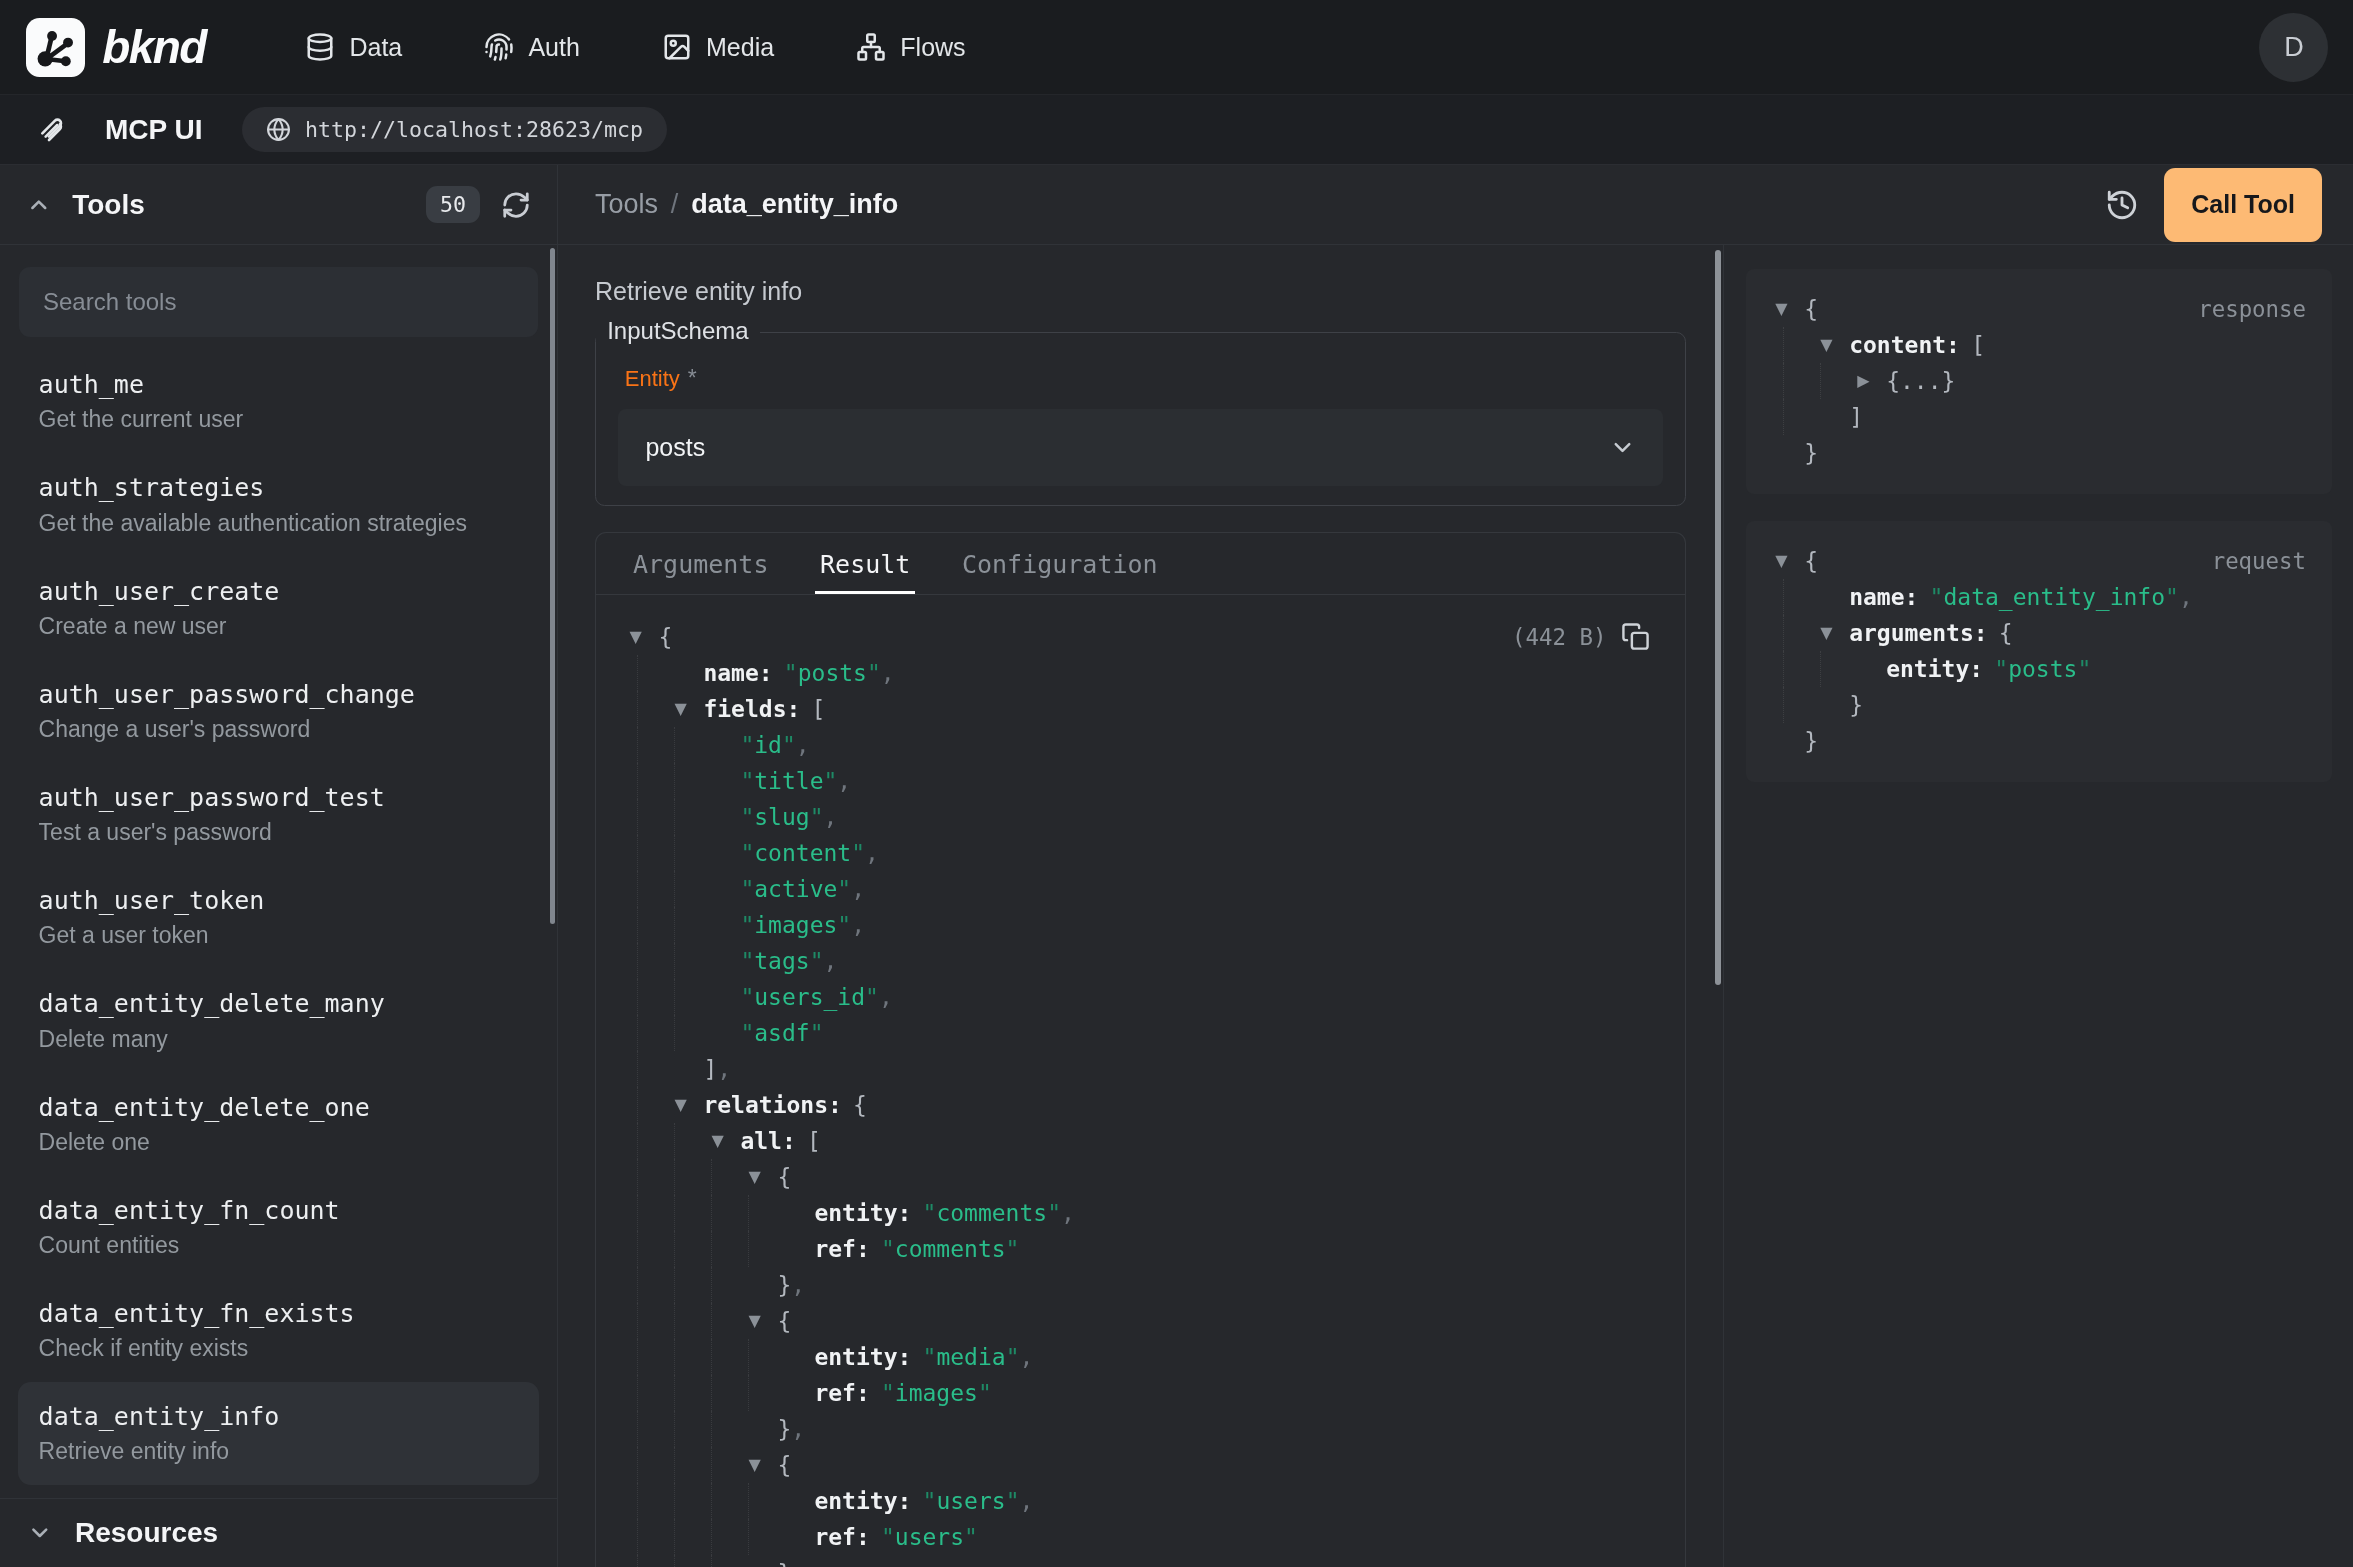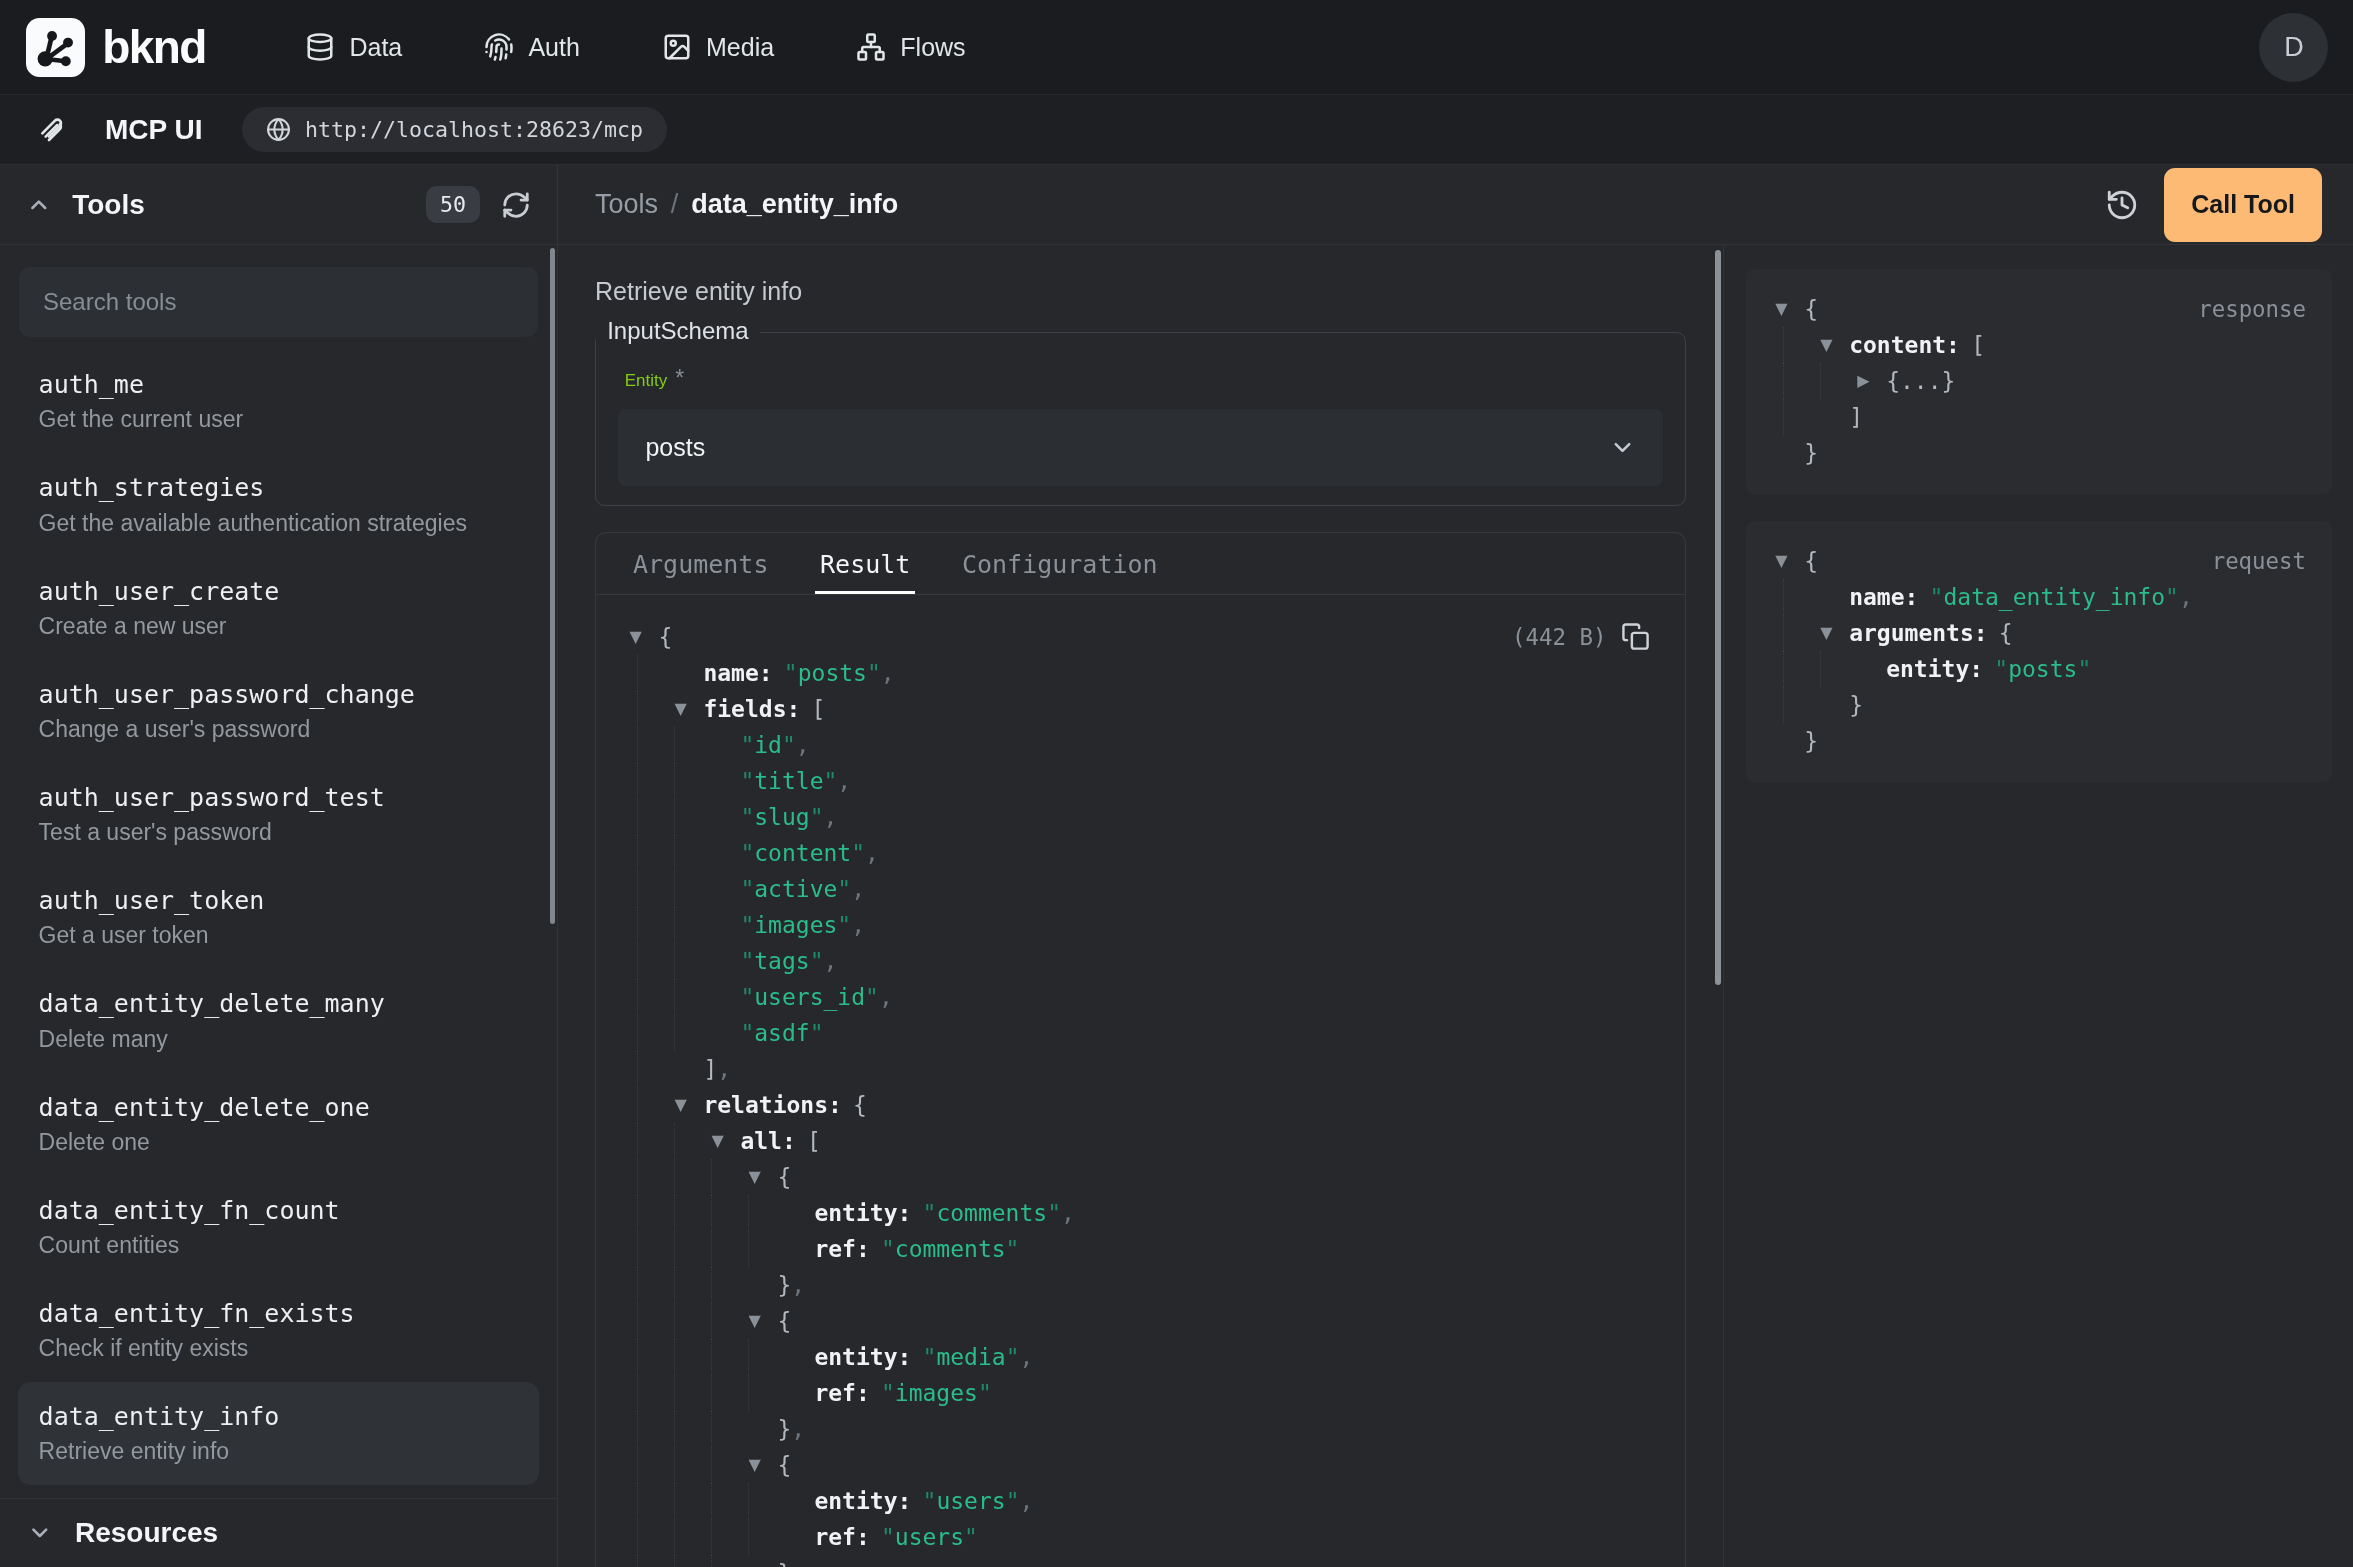"bknd" .brand-name { font-style: none -> italic }
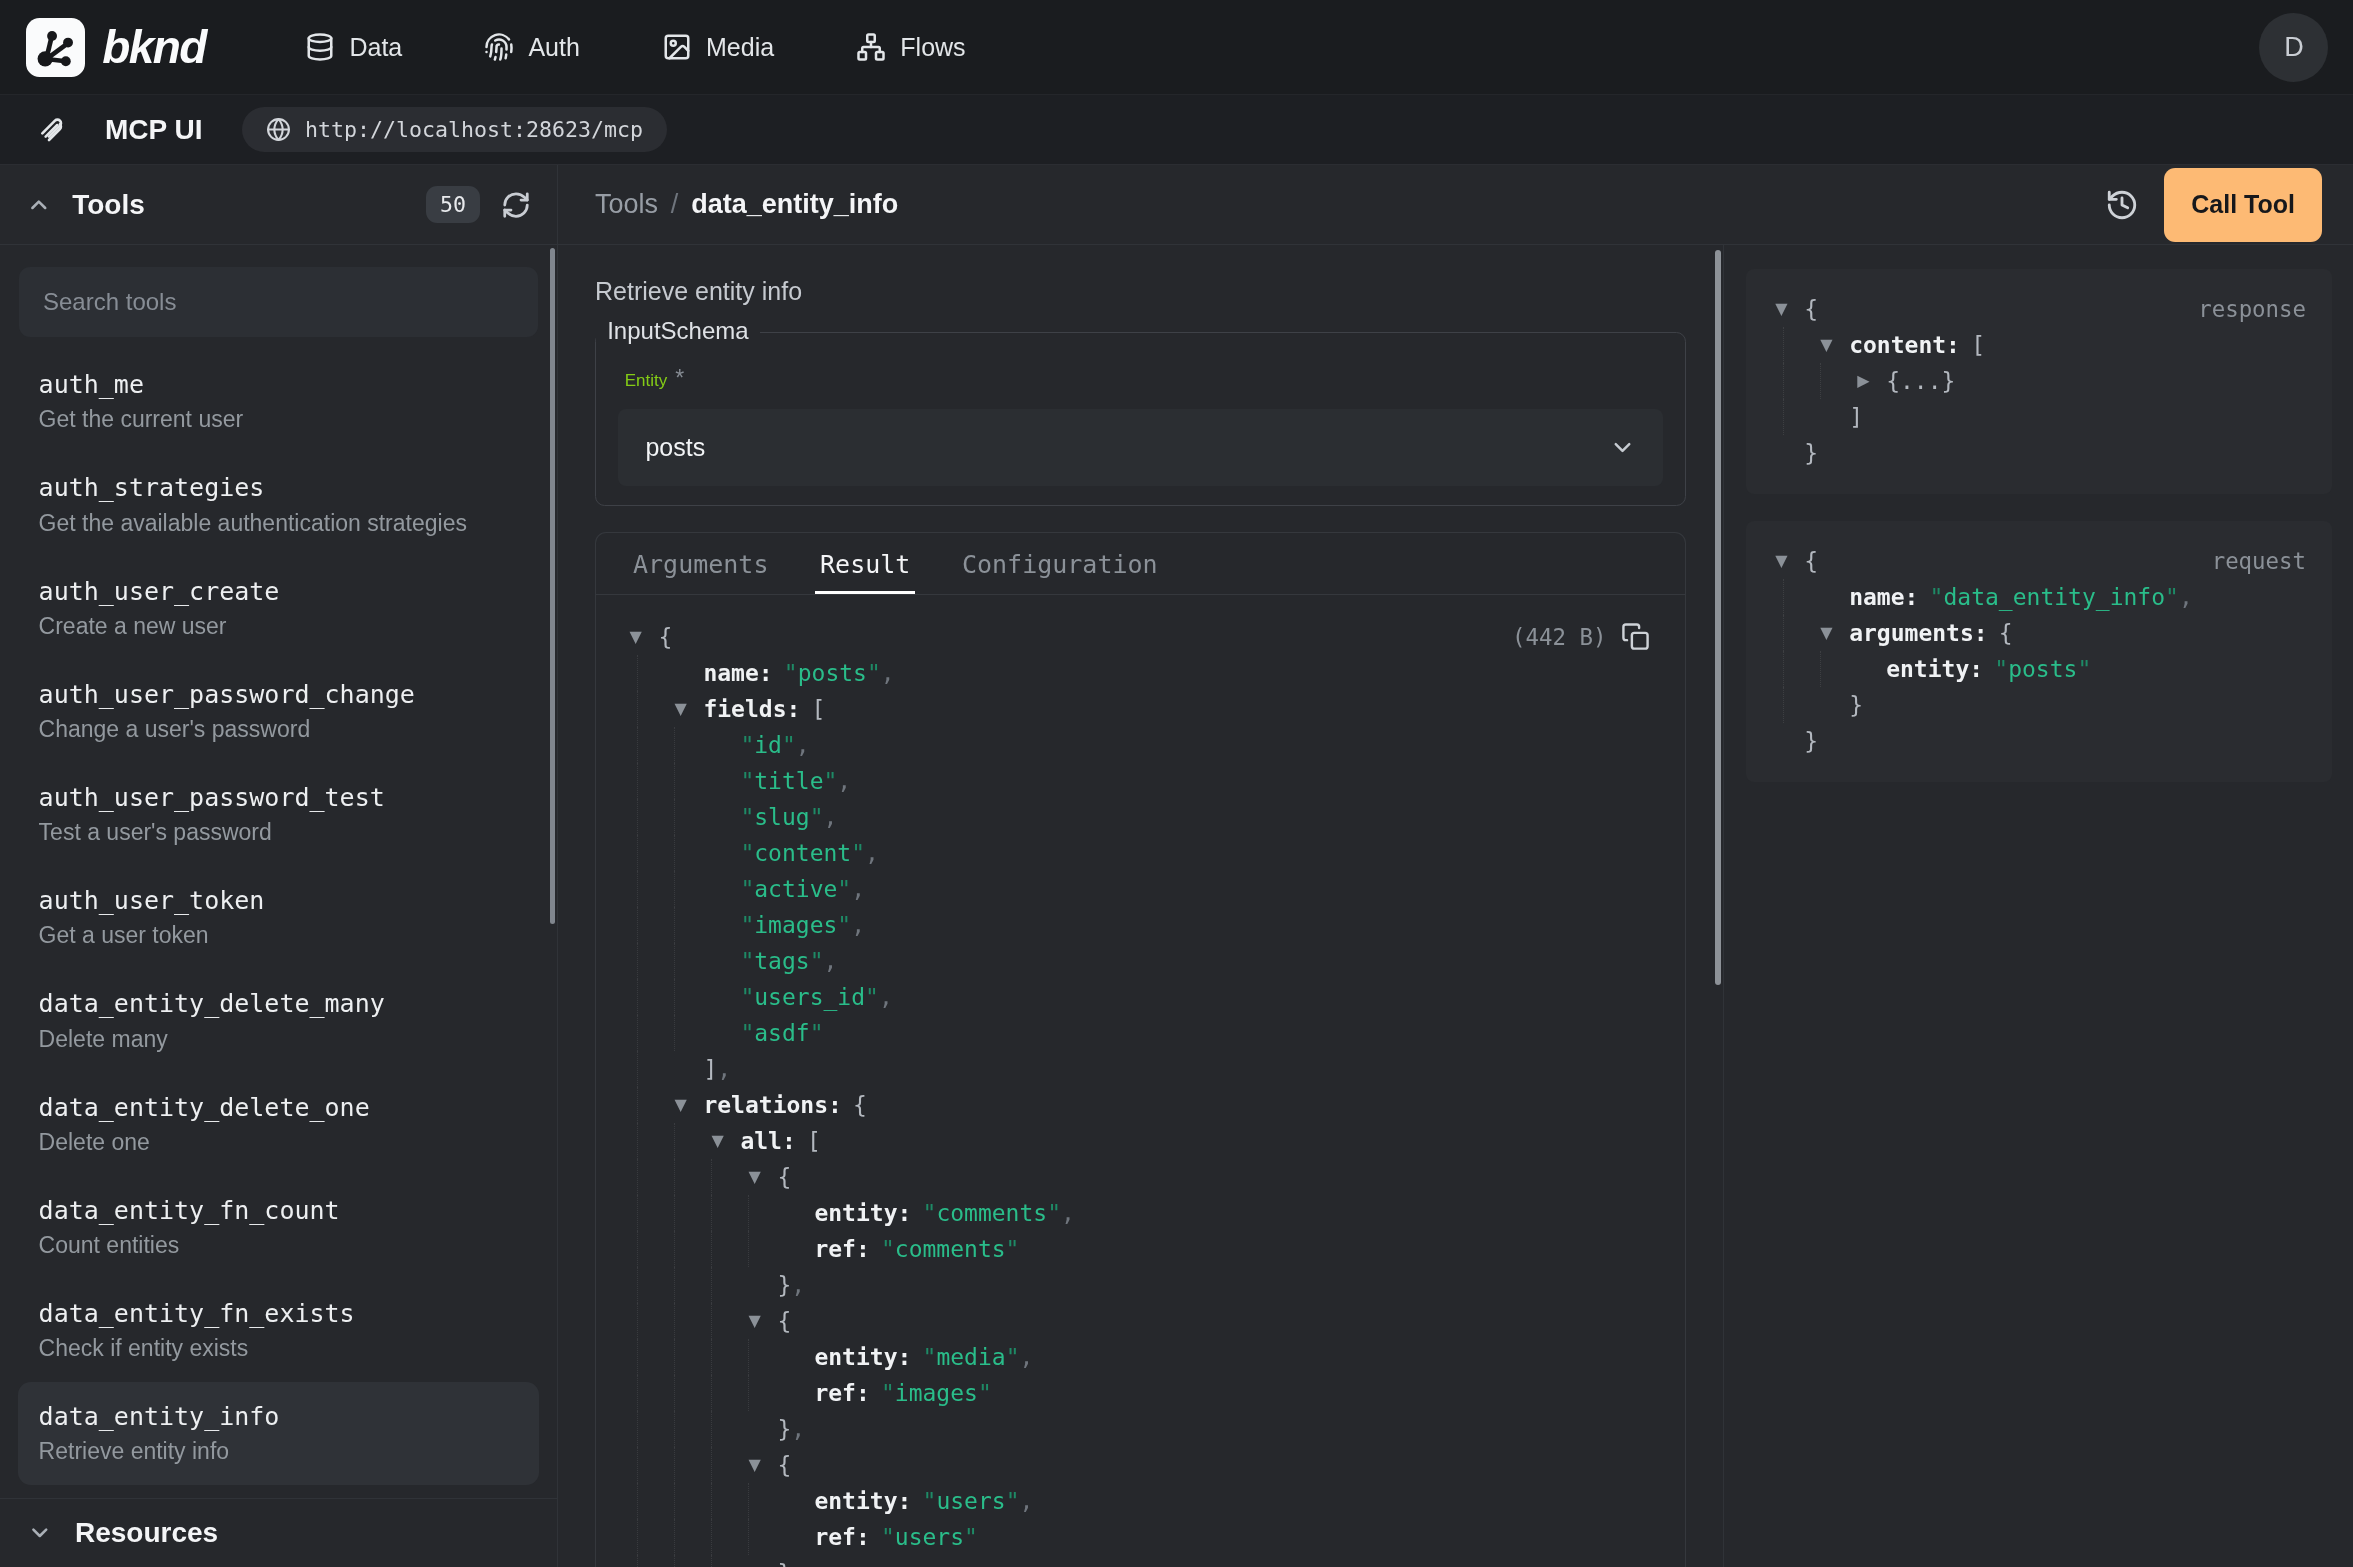"Entity" .entity-label { color: #84cc16 -> #f97316; font-size: 17px -> 22px }
